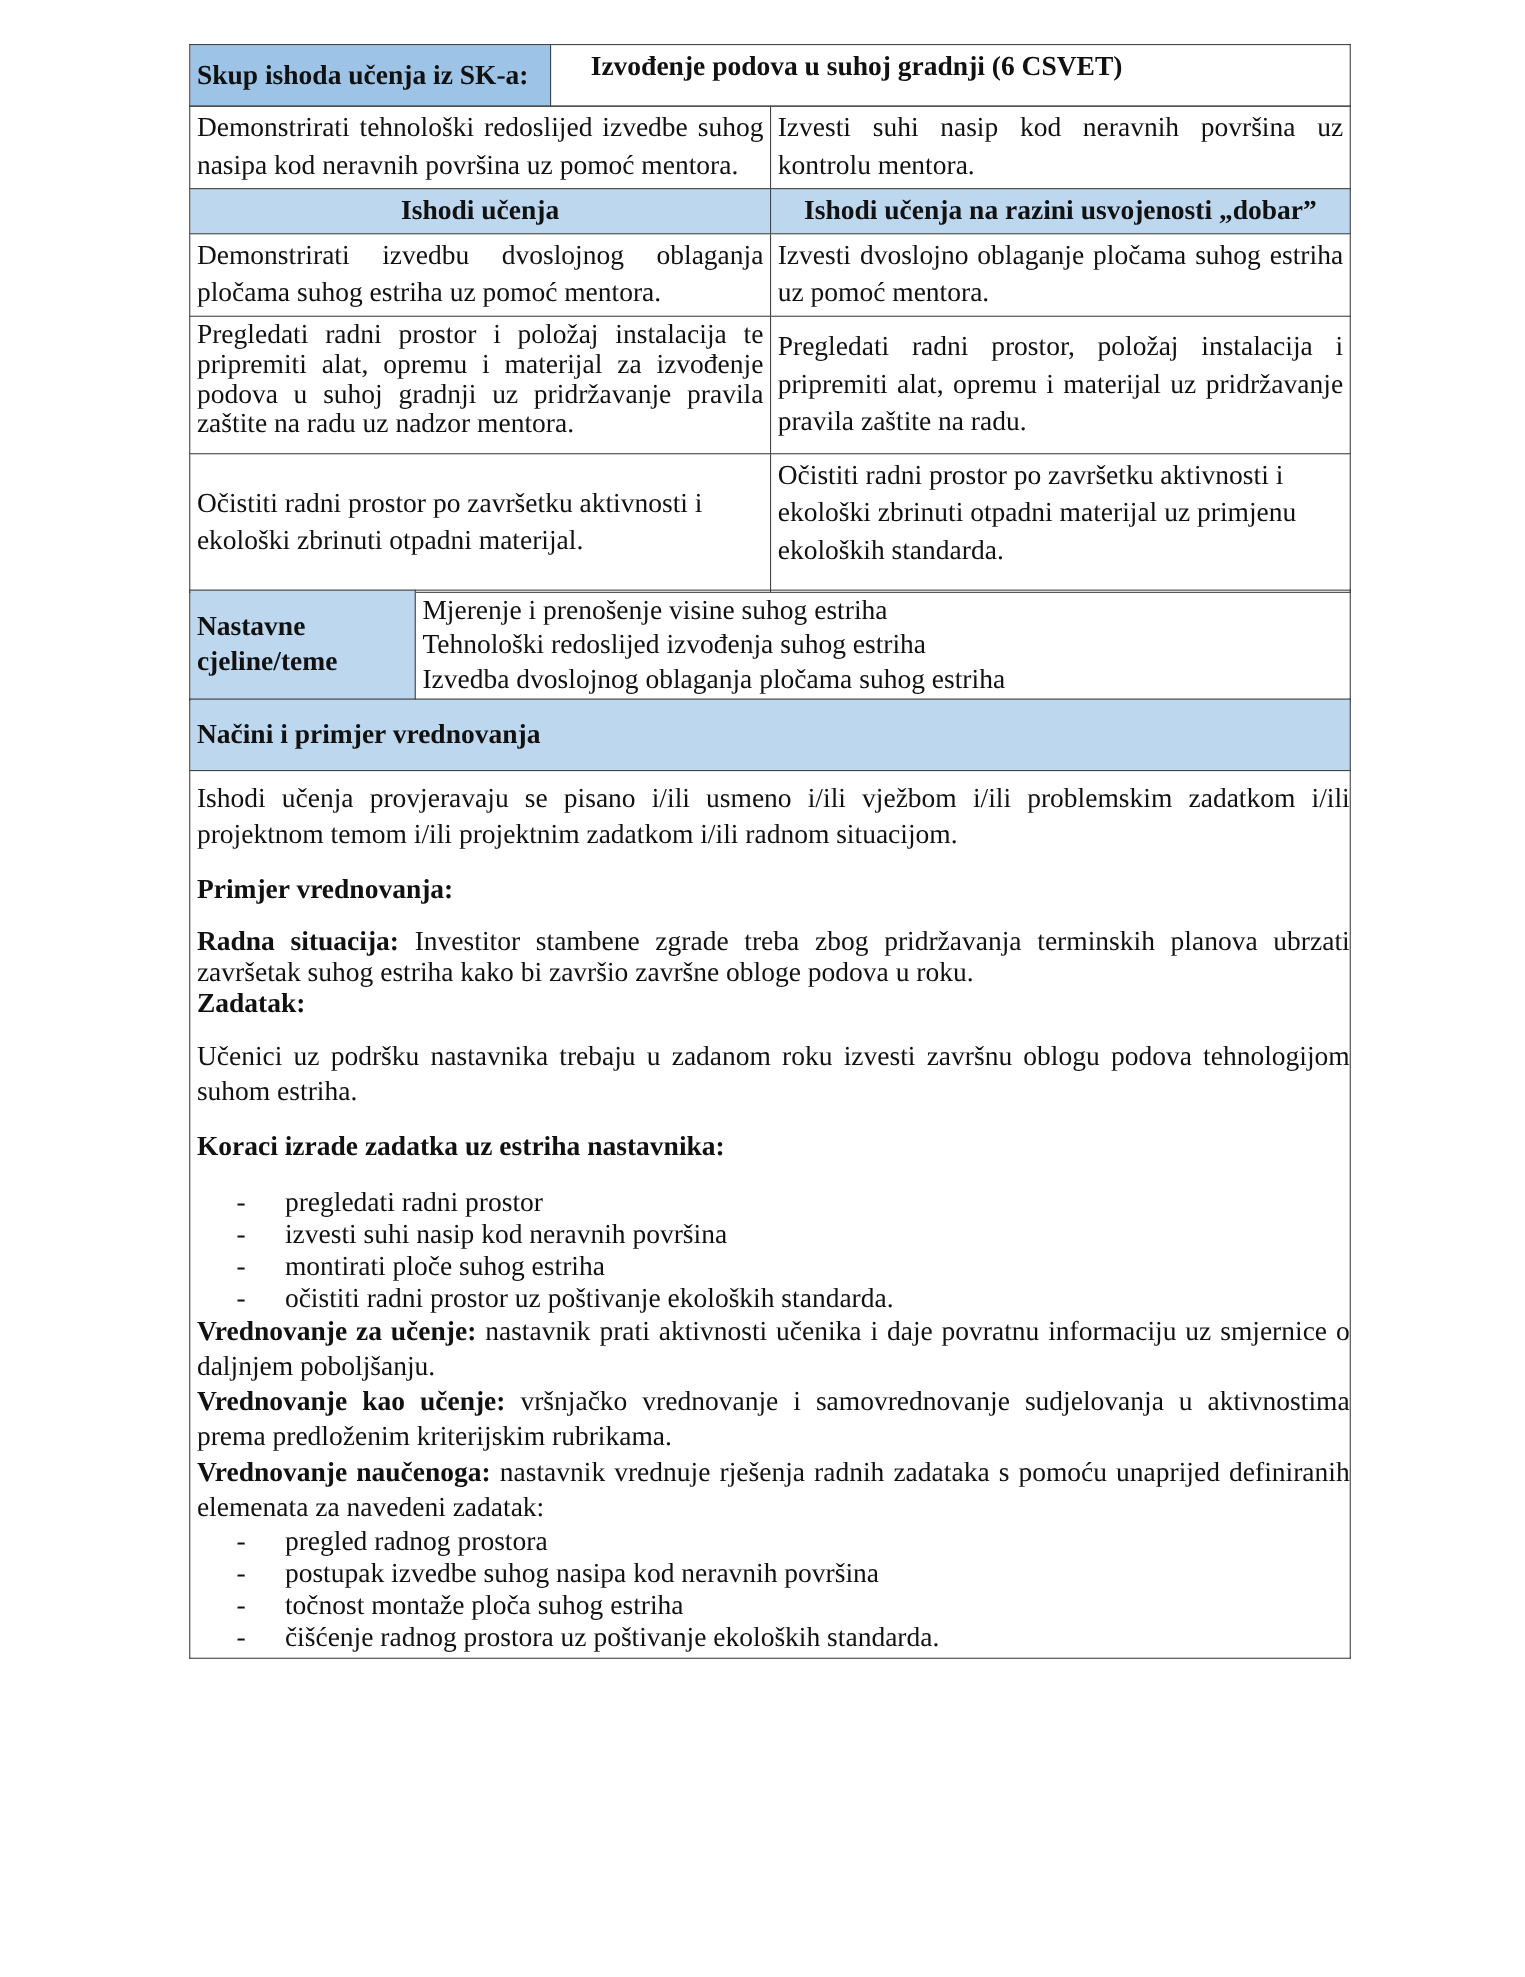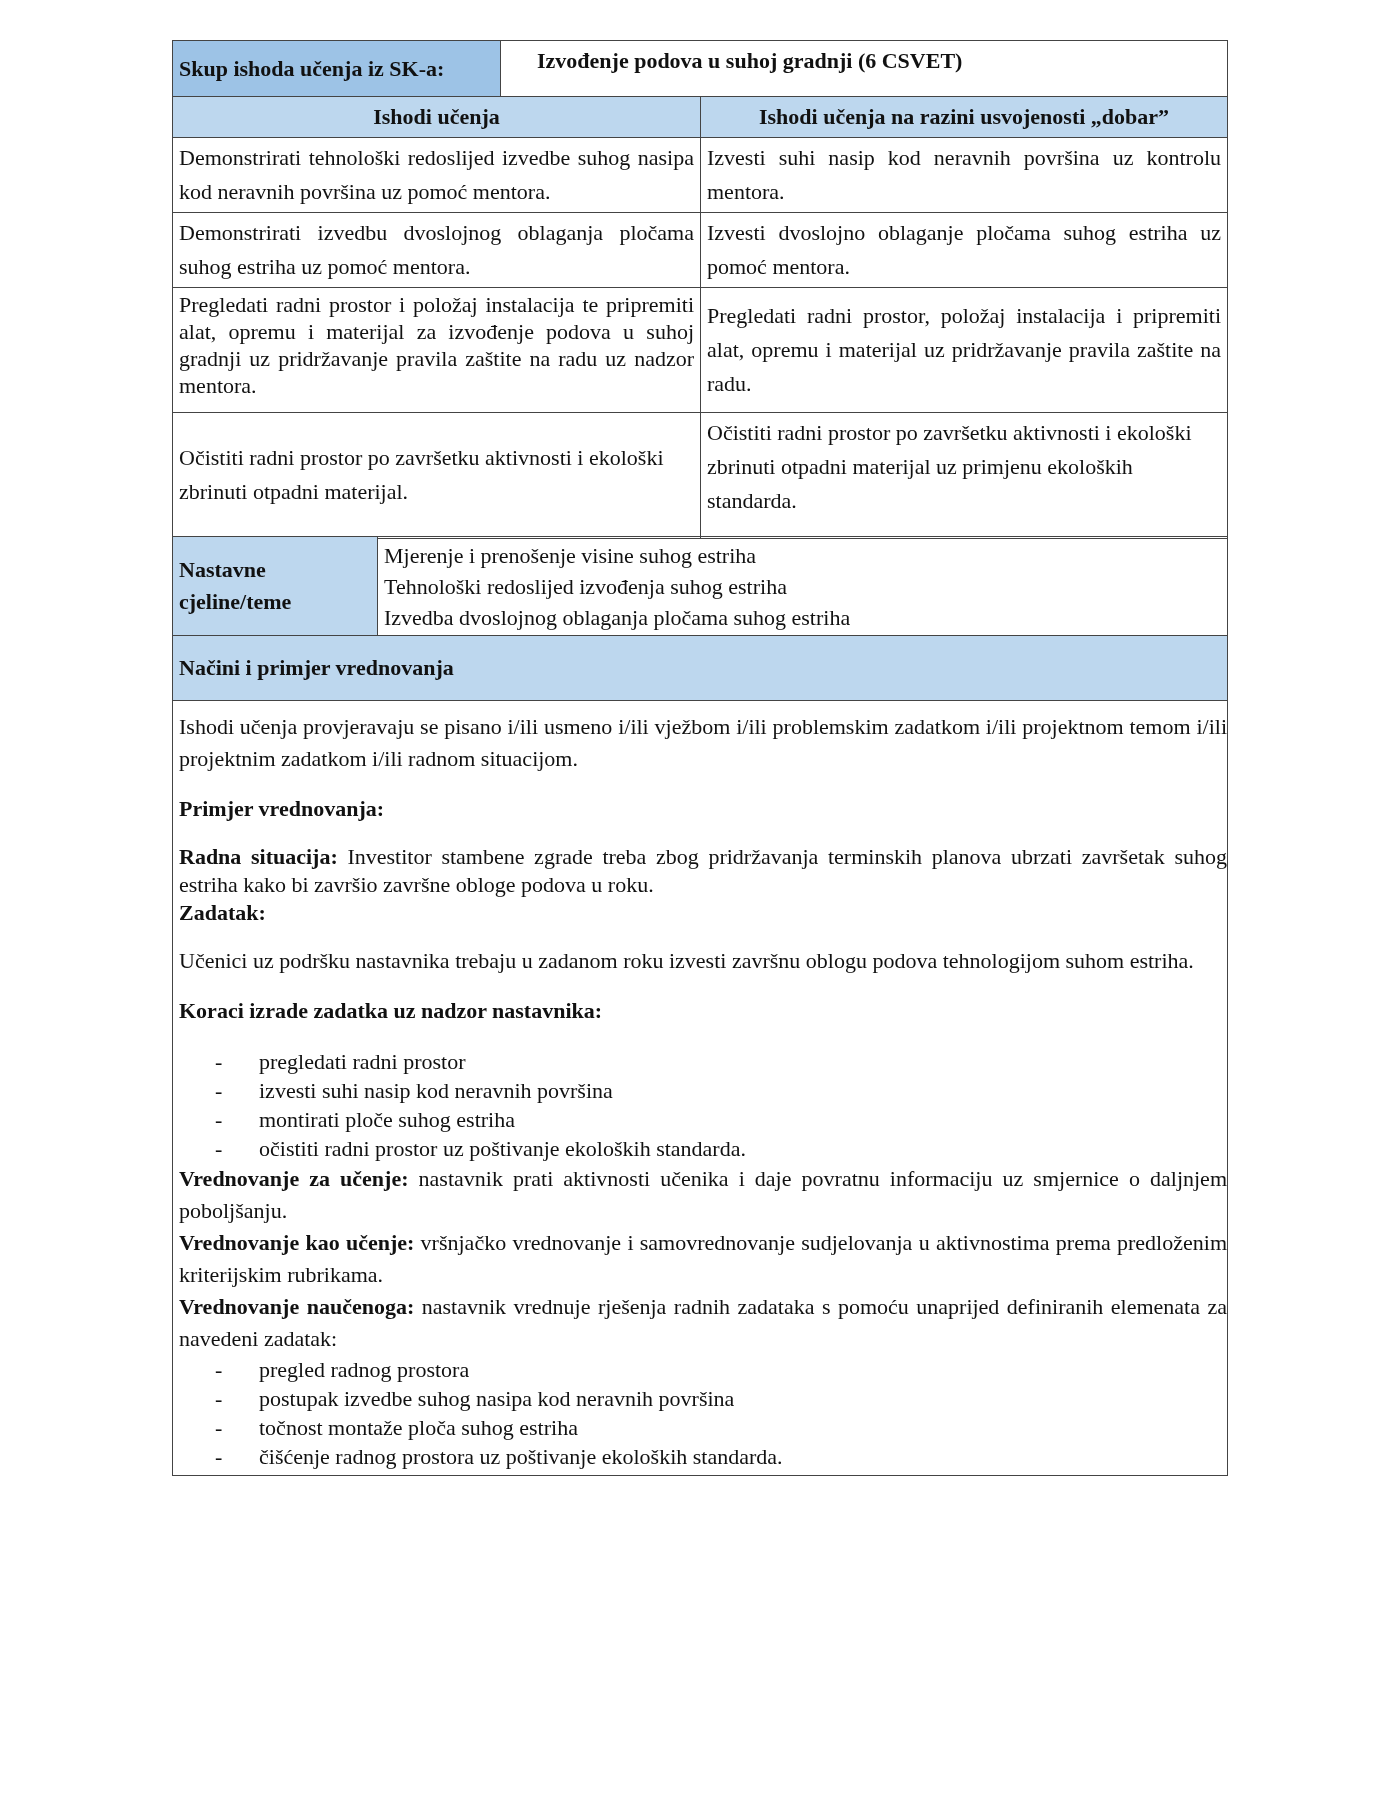"Skup ishoda učenja iz SK-a:" td { font-size: 22px -> 25px }
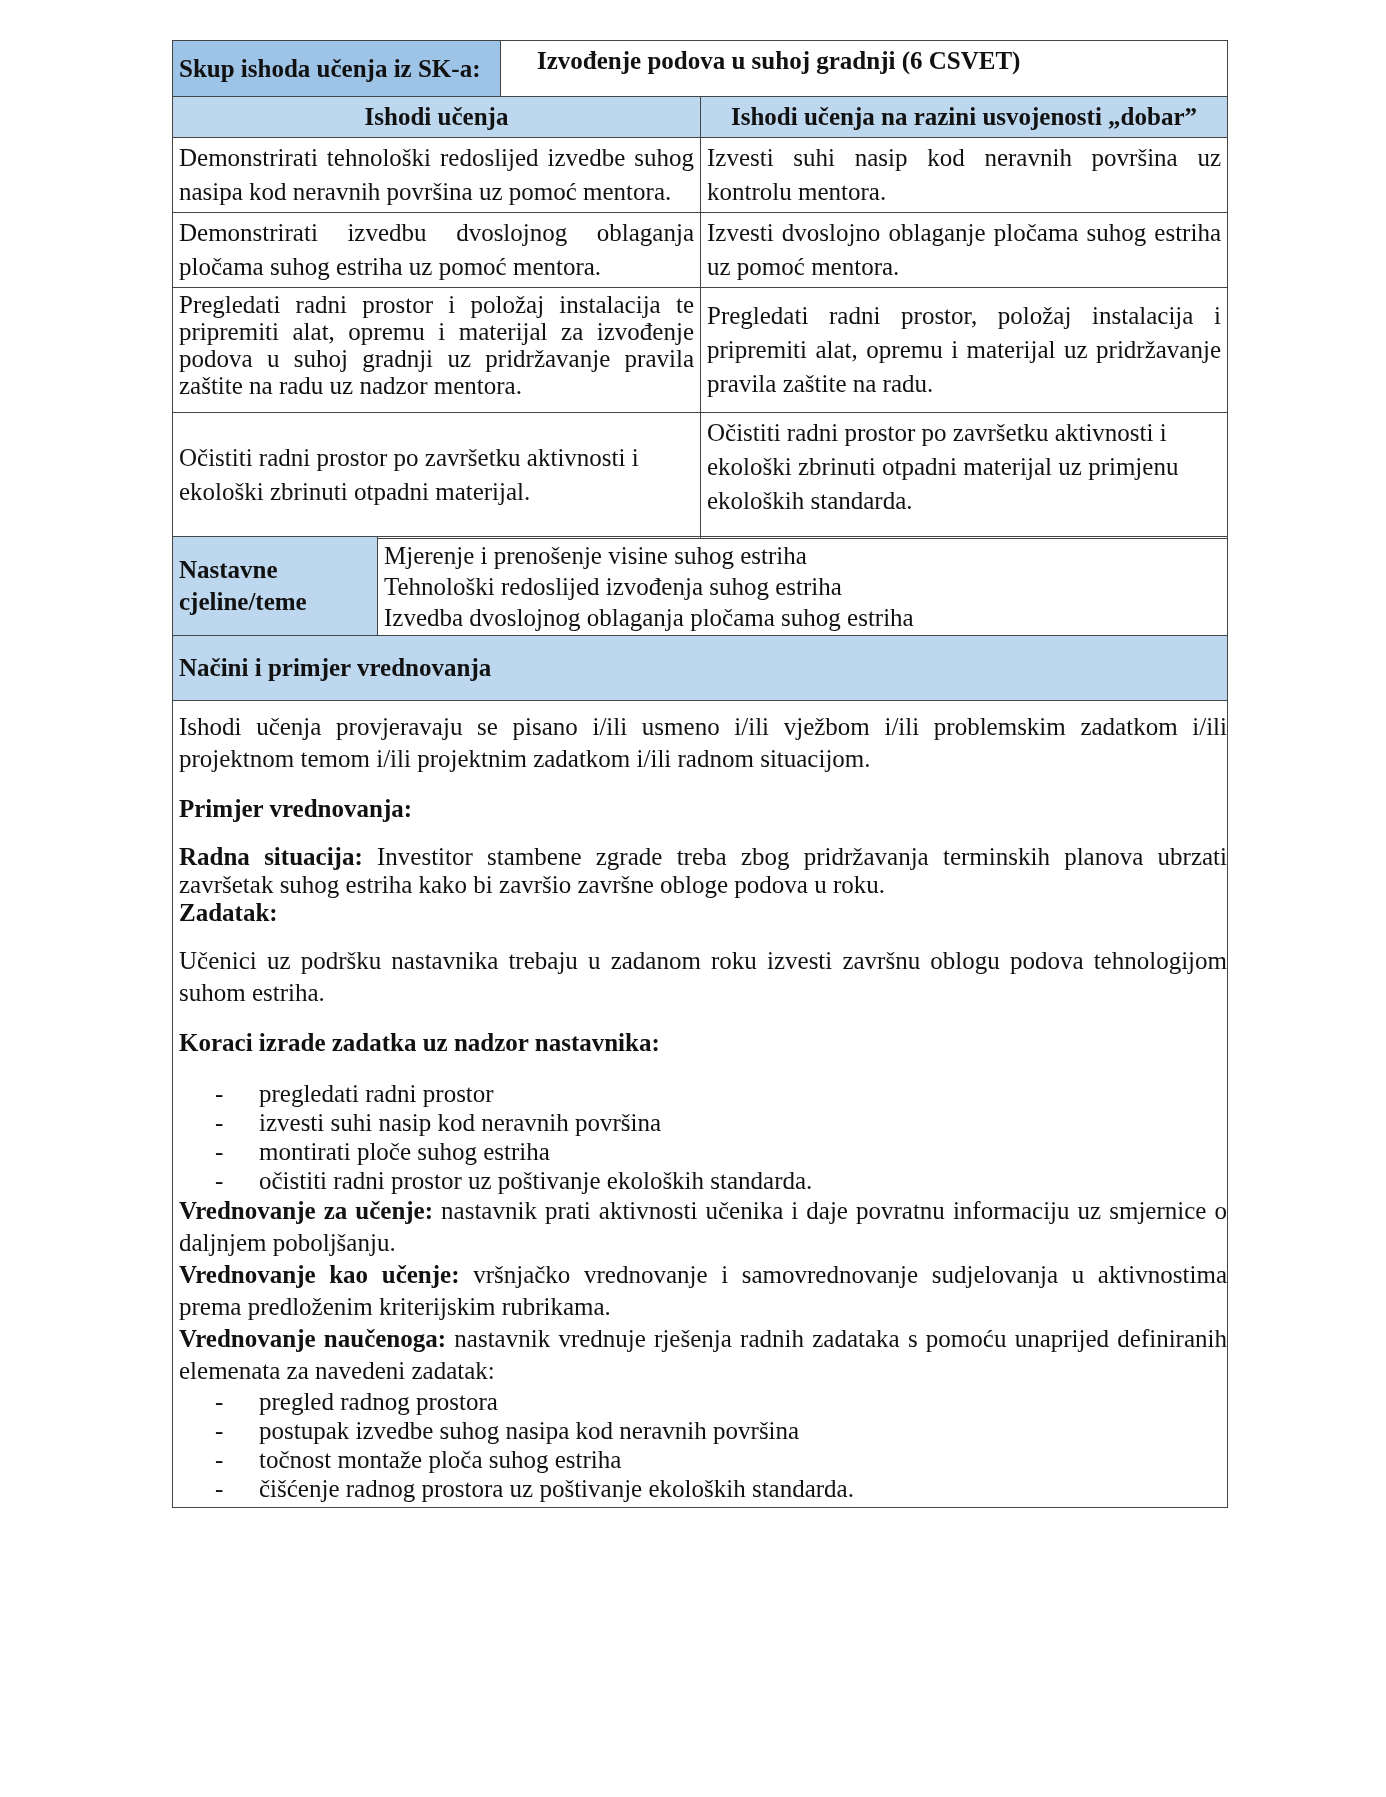"Ishodi učenja" tr { order: before "Demonstrirati tehnološki redoslijed" -> after "Demonstrirati tehnološki redoslijed" }
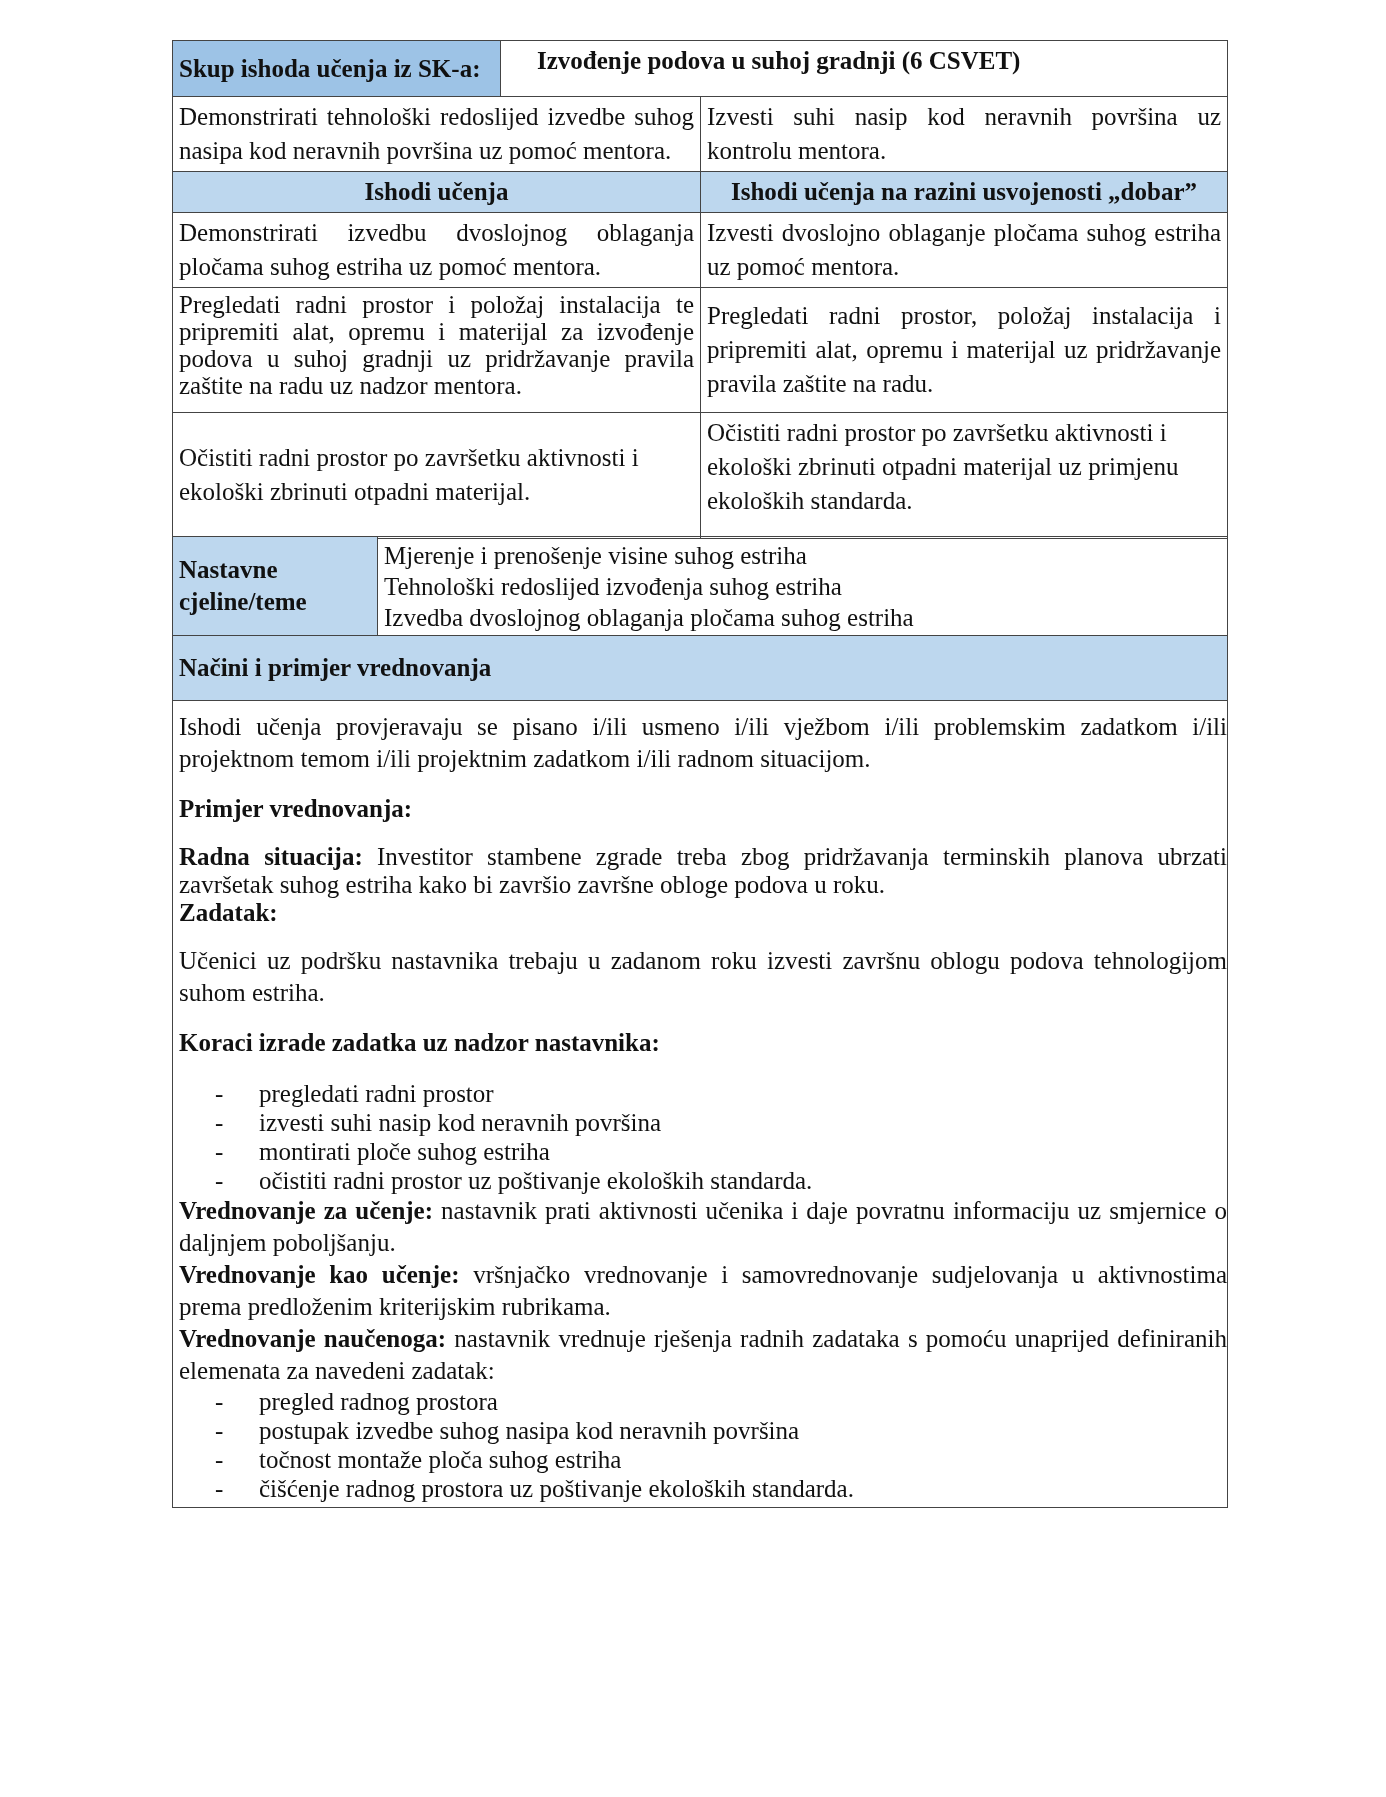"Koraci izrade zadatka uz nadzor" p.para { text: nadzor -> estriha }
